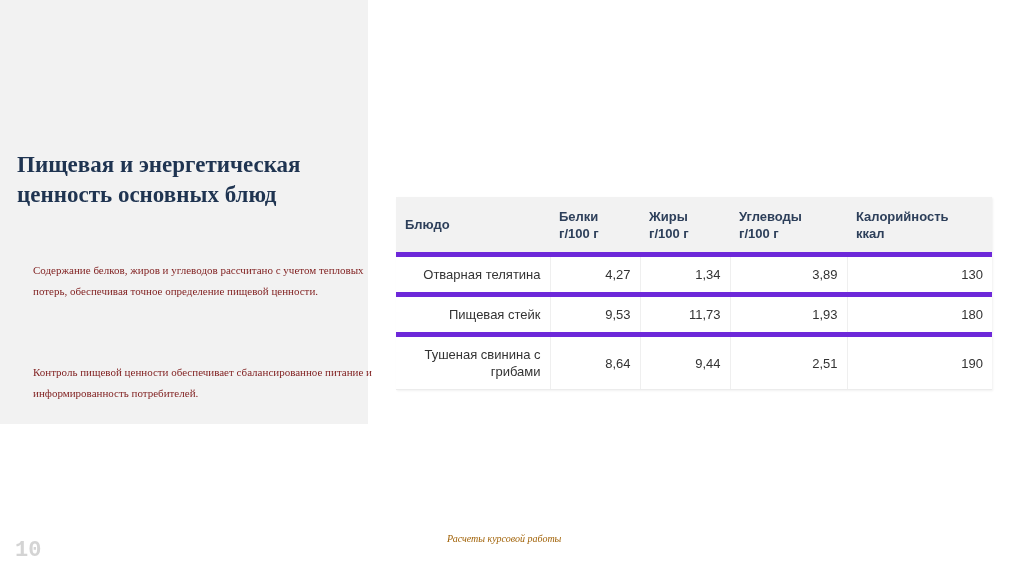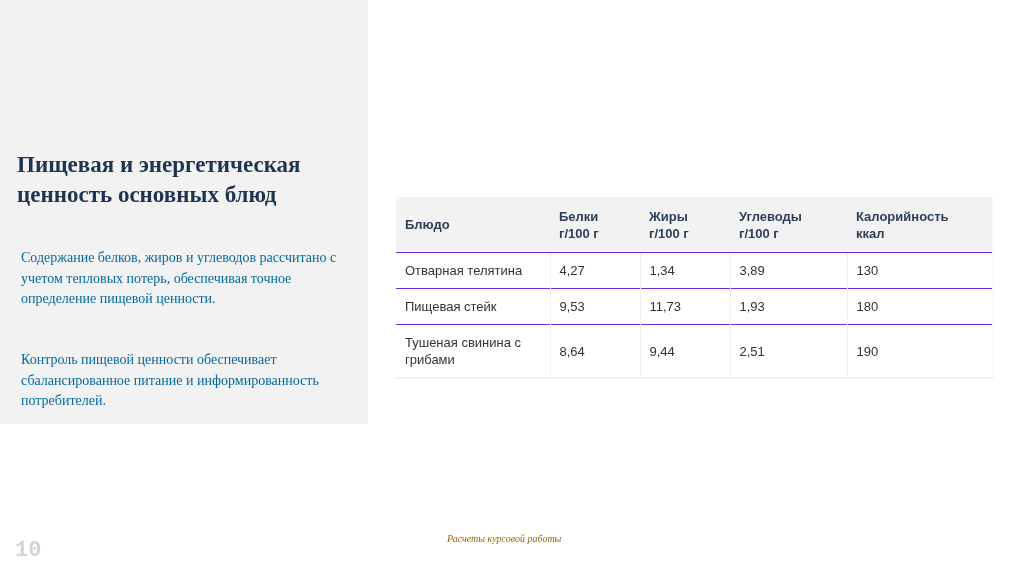"Содержание белков, жиров и углеводов" .para { color: #0369a1 -> #7f1d1d; font-size: 14px -> 11px; margin: 4px -> 16px }
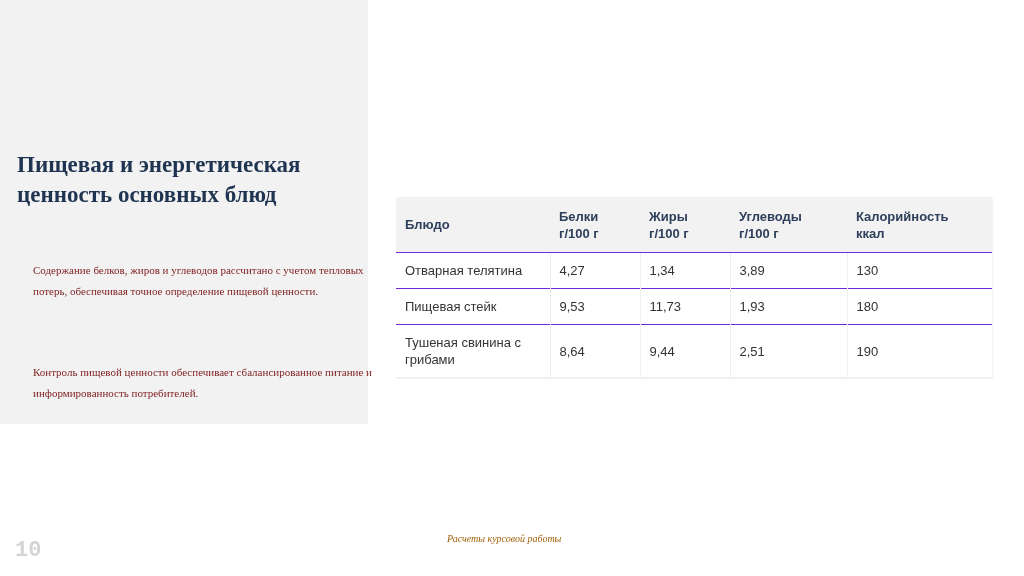"Отварная телятина" td { border-top: 1px solid #6d28d9 -> 5px solid #6d28d9; text-align: none -> right }
